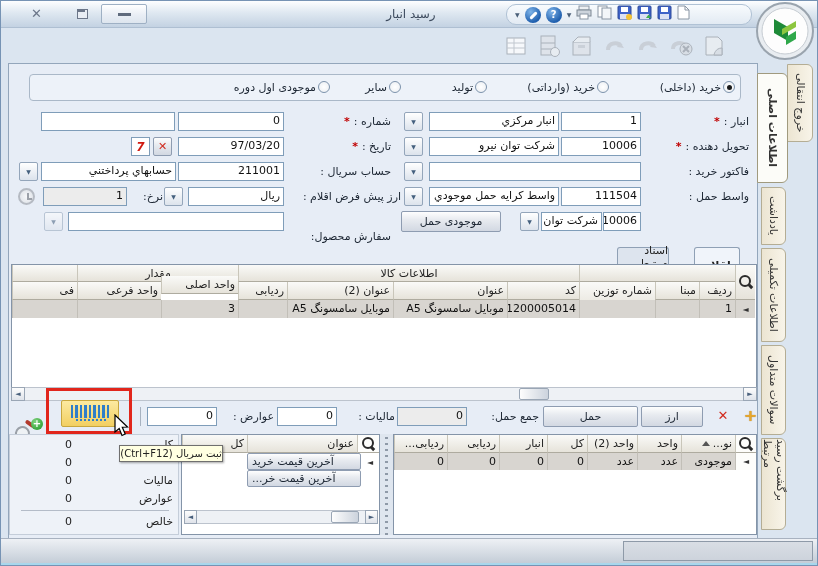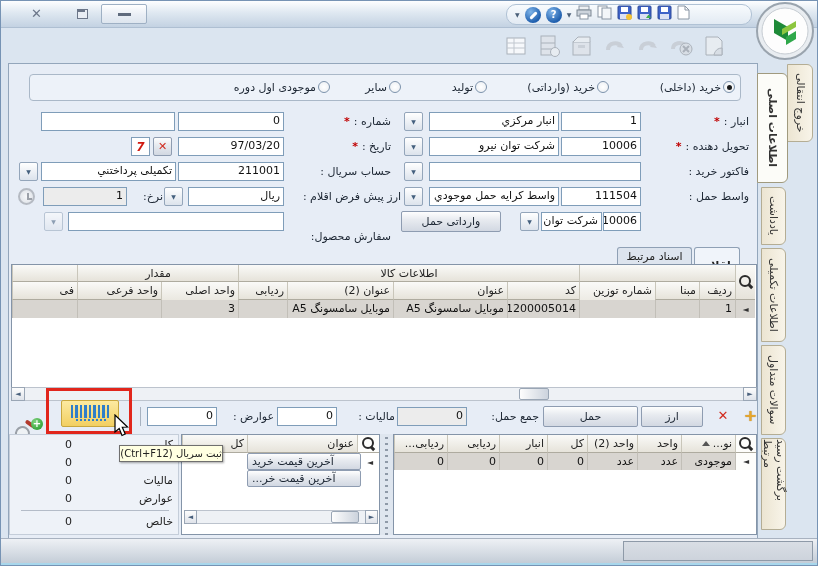"رسید انبار" div.abs { html: none -> <div>رسید انبار</div> }
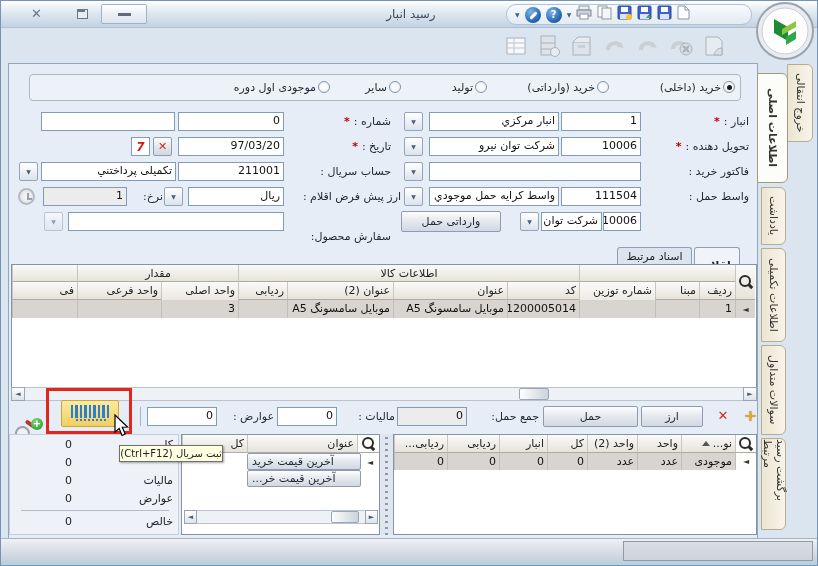"تکمیلی پرداختني" div.abs { text: تکمیلی -> حسابهاي }
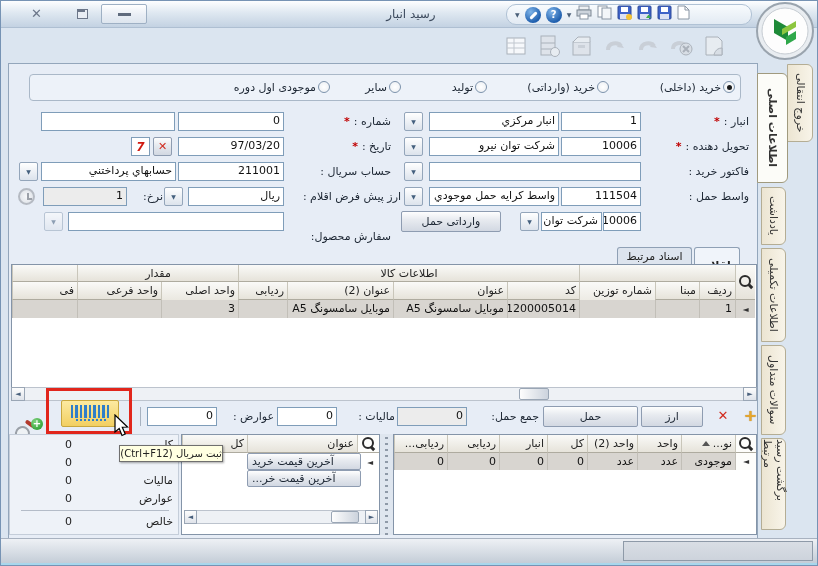"وارداتی حمل" div.abs { text: وارداتی -> موجودی }
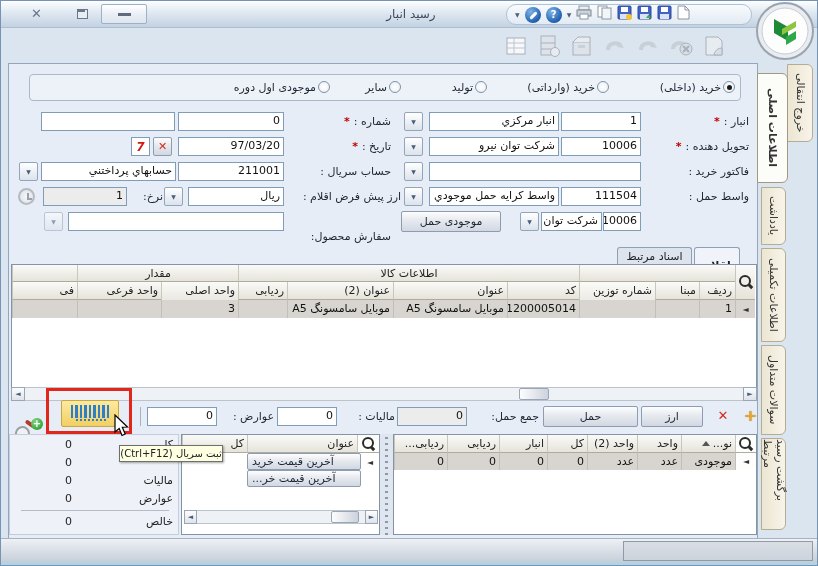"اسناد مرتبط" div.abs { width: 75px -> 52px }
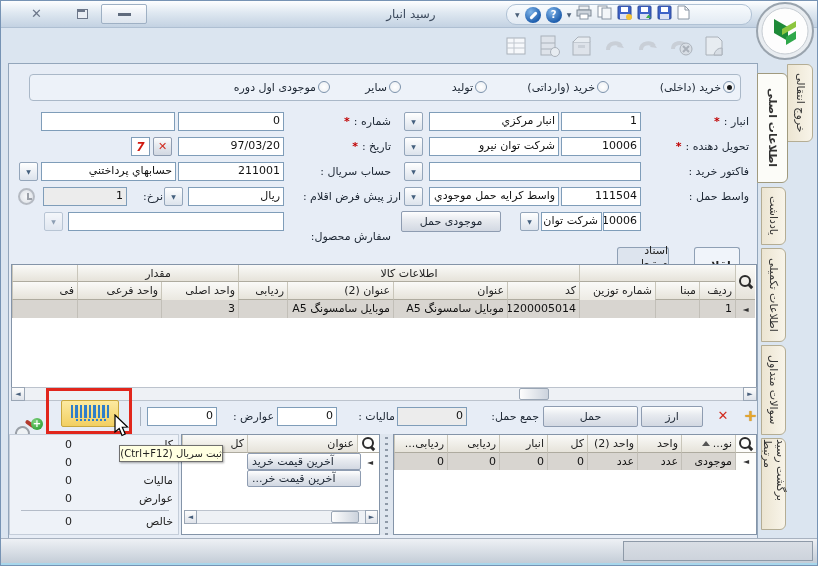"واحد اصلی" div.abs { height: 24px -> 18px; top: 281px -> 275px }
